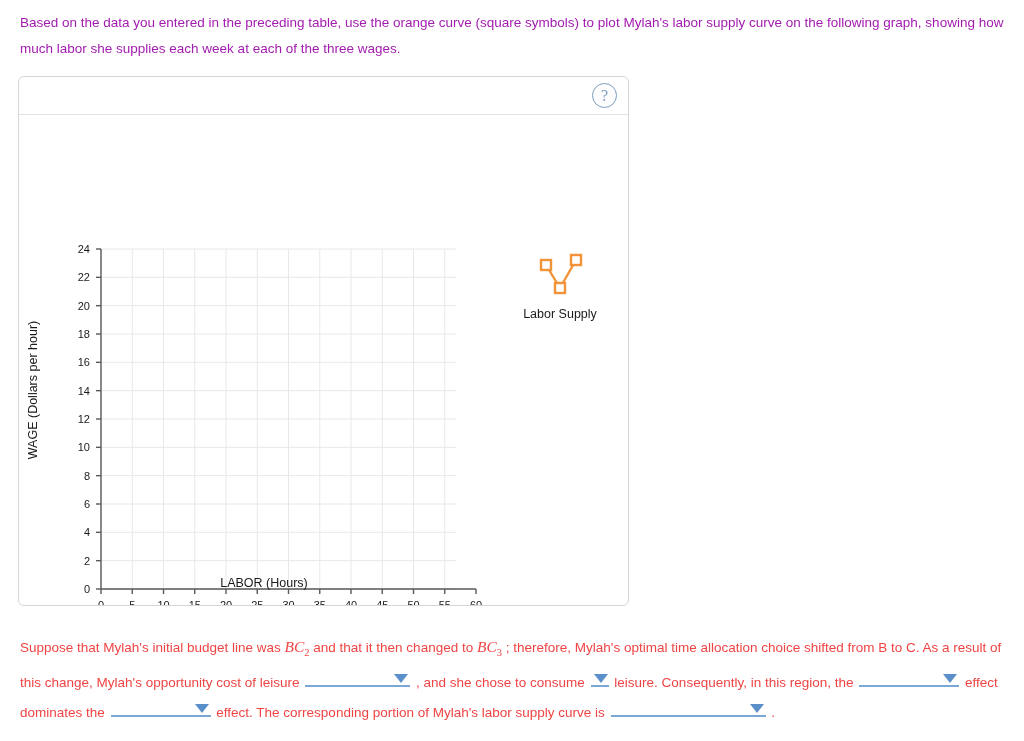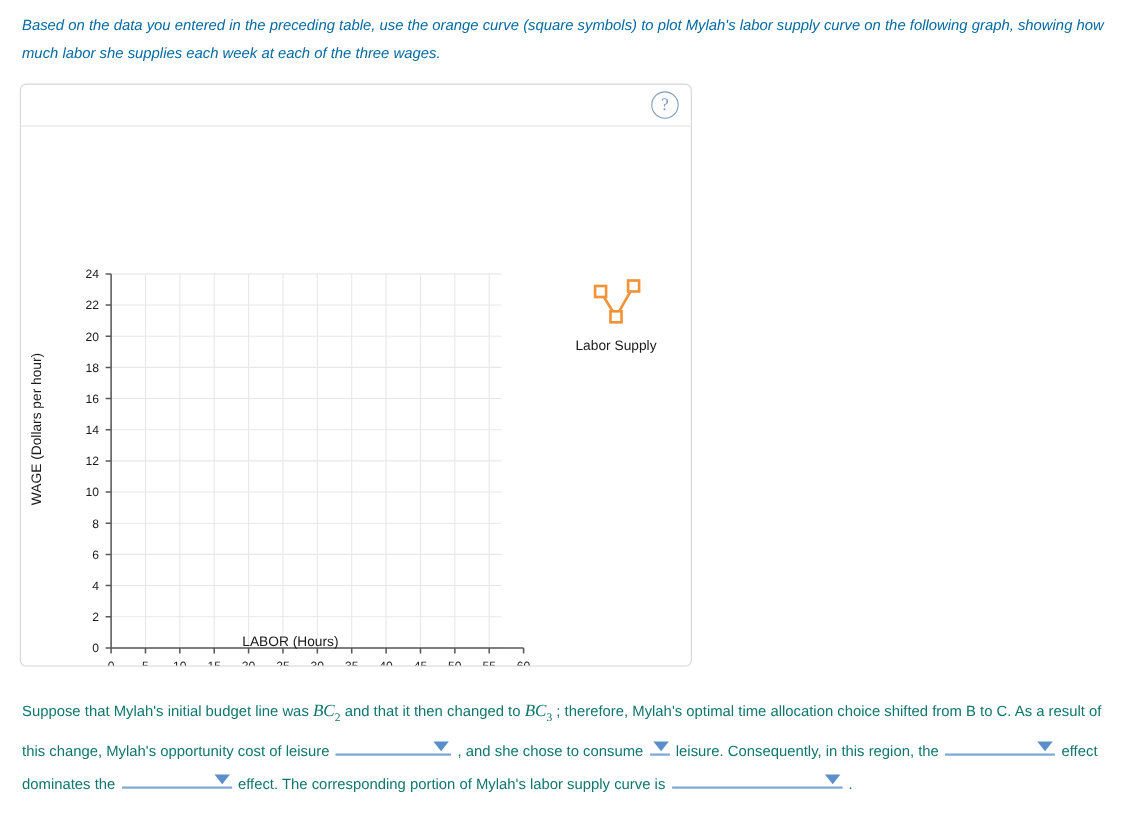"Based on the data you" .prompt { color: #0369a1 -> #a21caf; font-style: italic -> none }
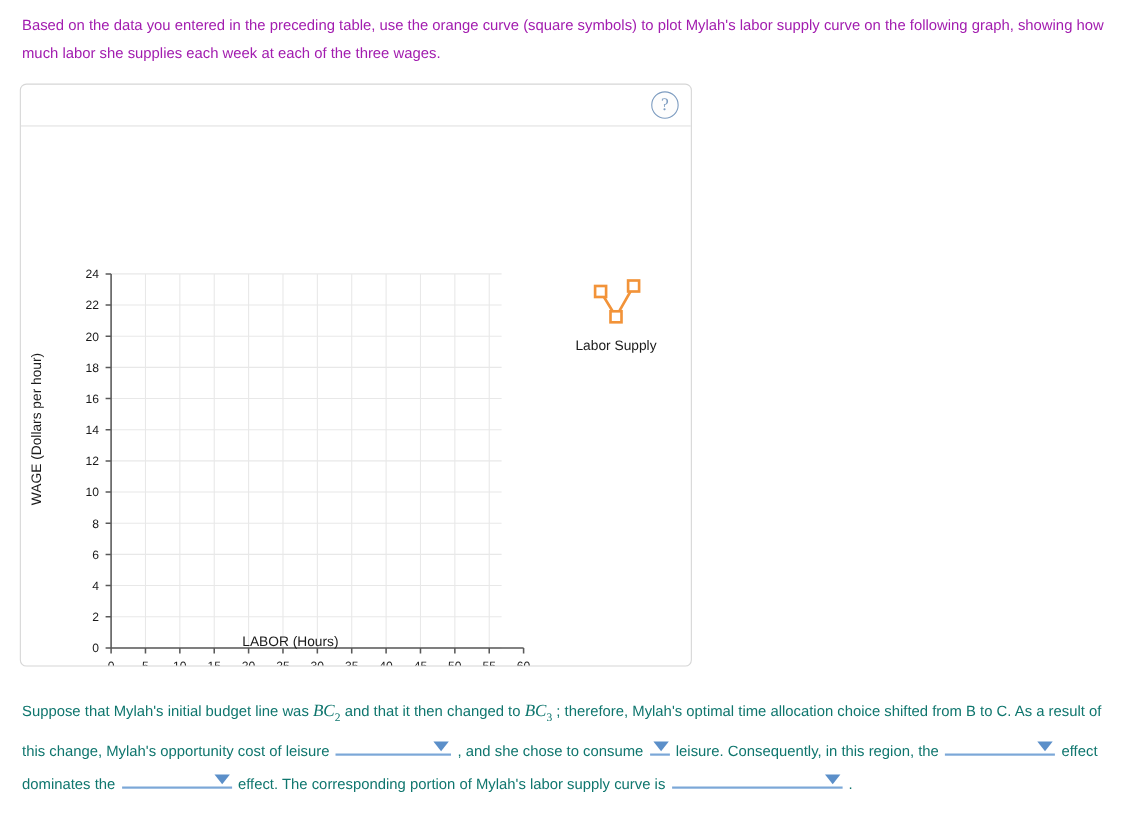"Suppose that Mylah's initial budget" .question { color: #0f766e -> #ef4444 }
